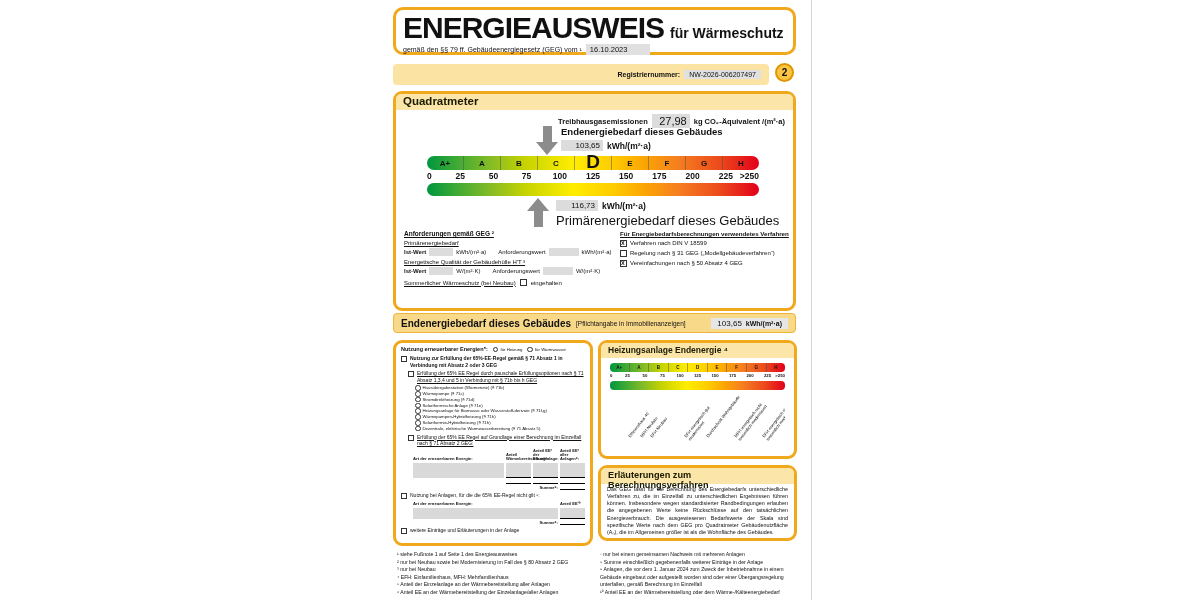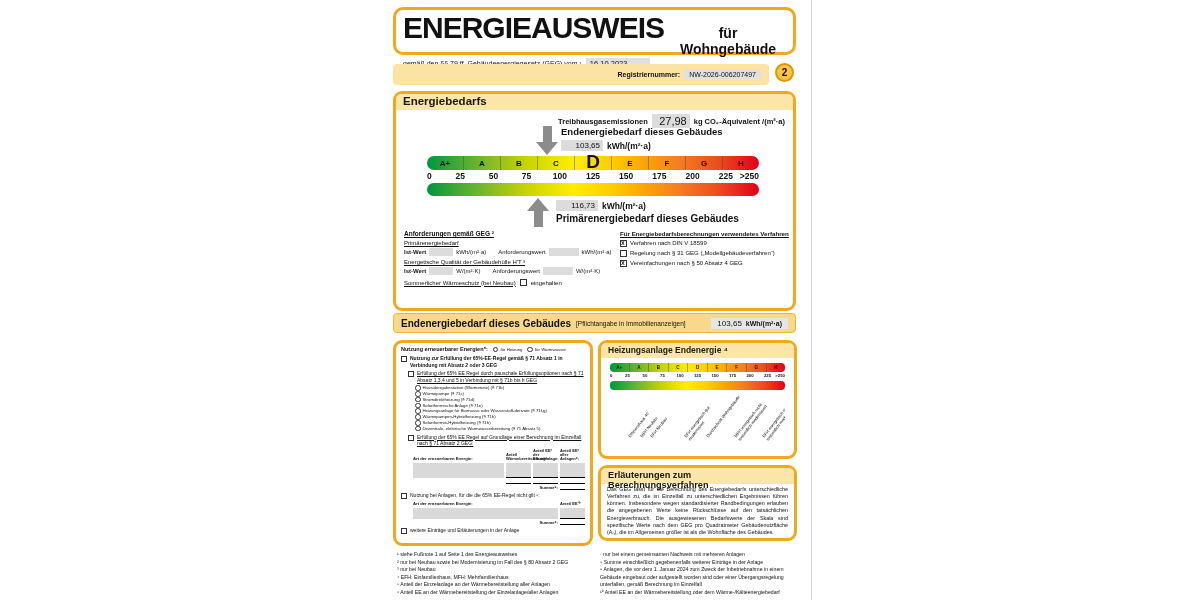"für Wohngebäude" span.hdr-sub { text: Wohngebäude -> Wärmeschutz }
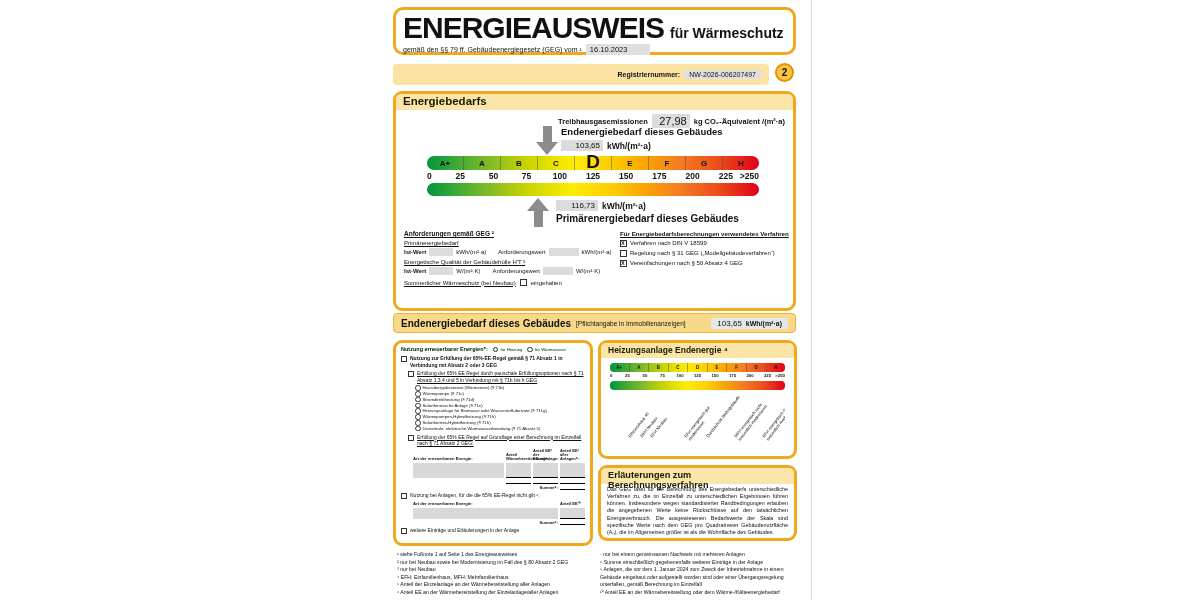"Energiebedarfs" div.strip { text: Energiebedarfs -> Quadratmeter }
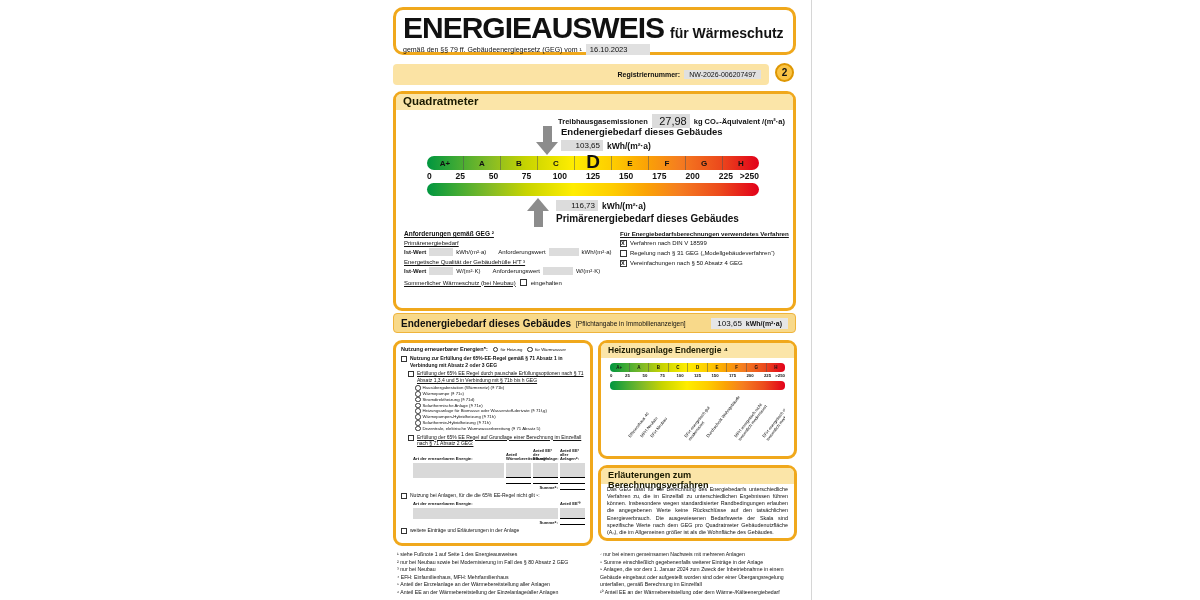"Primärenergiebedarf dieses Gebäudes" .prim-label { font-size: 10px -> 13px; font-weight: bold -> normal }
